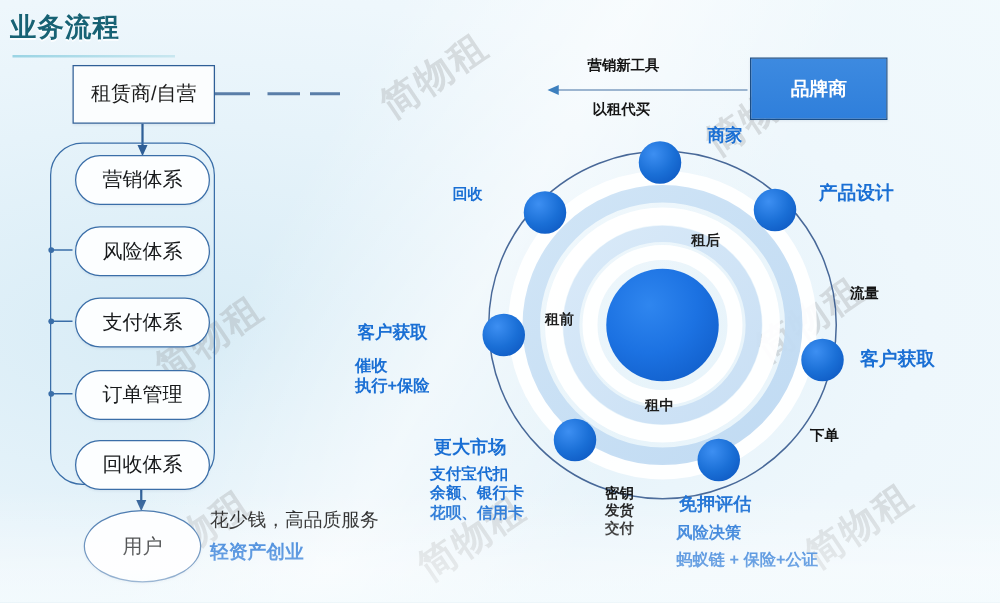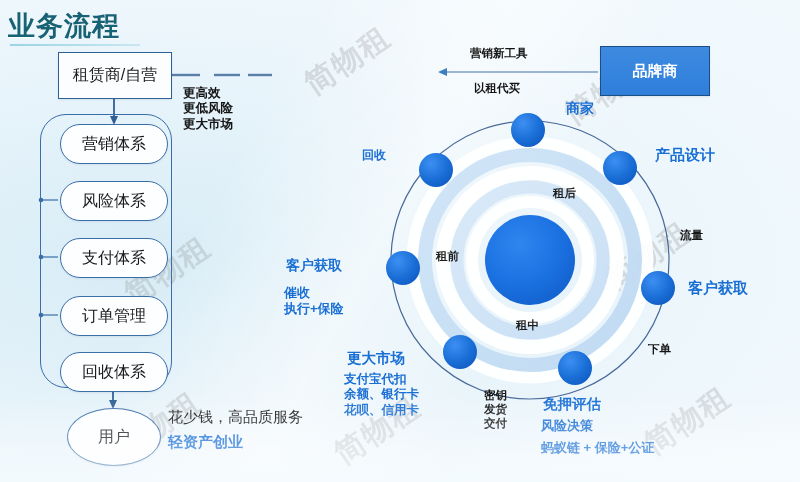"业务流程" #title { font-size: 27px -> 21px }
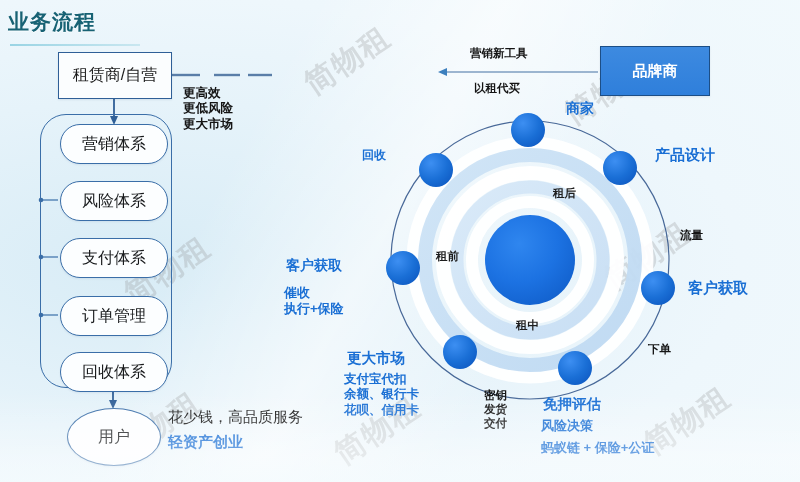"更高效" div.abs { html: <div>更高效 更低风险 更大市场</div> -> none }
